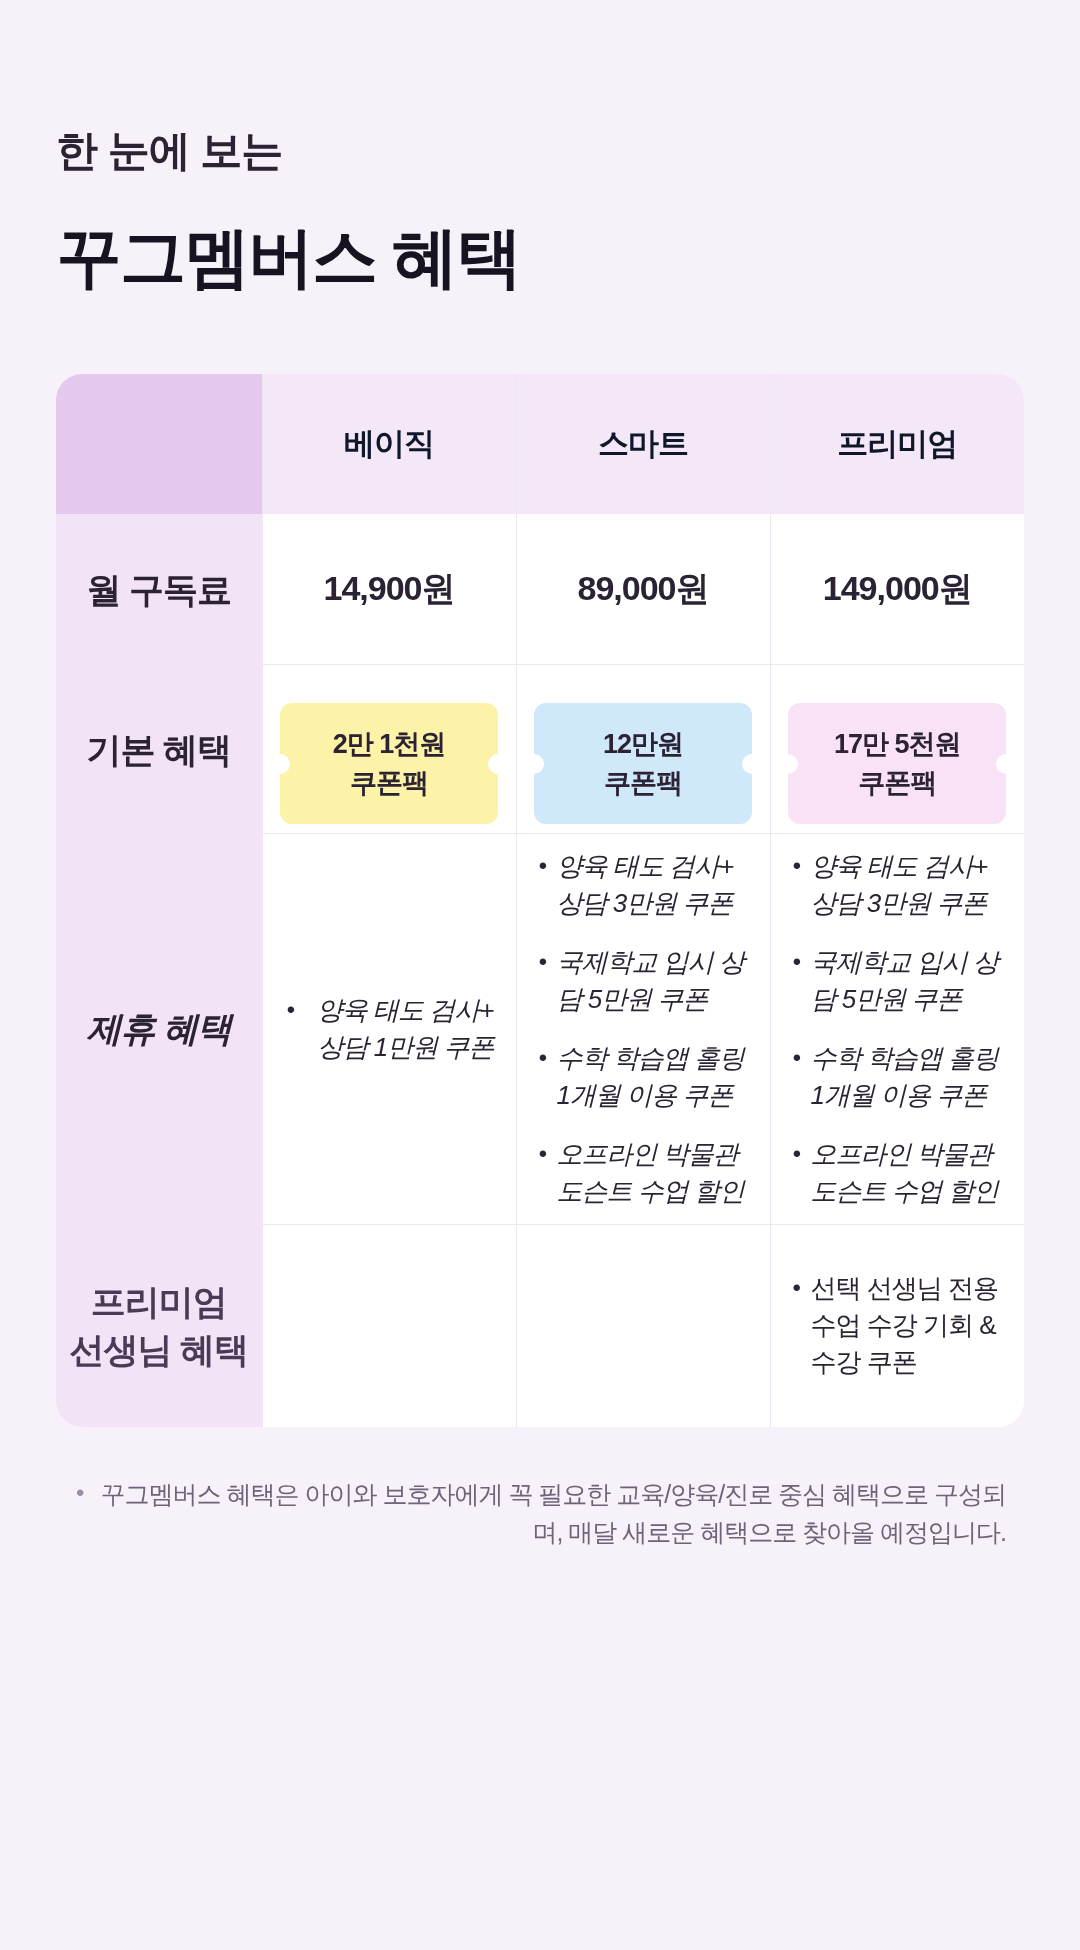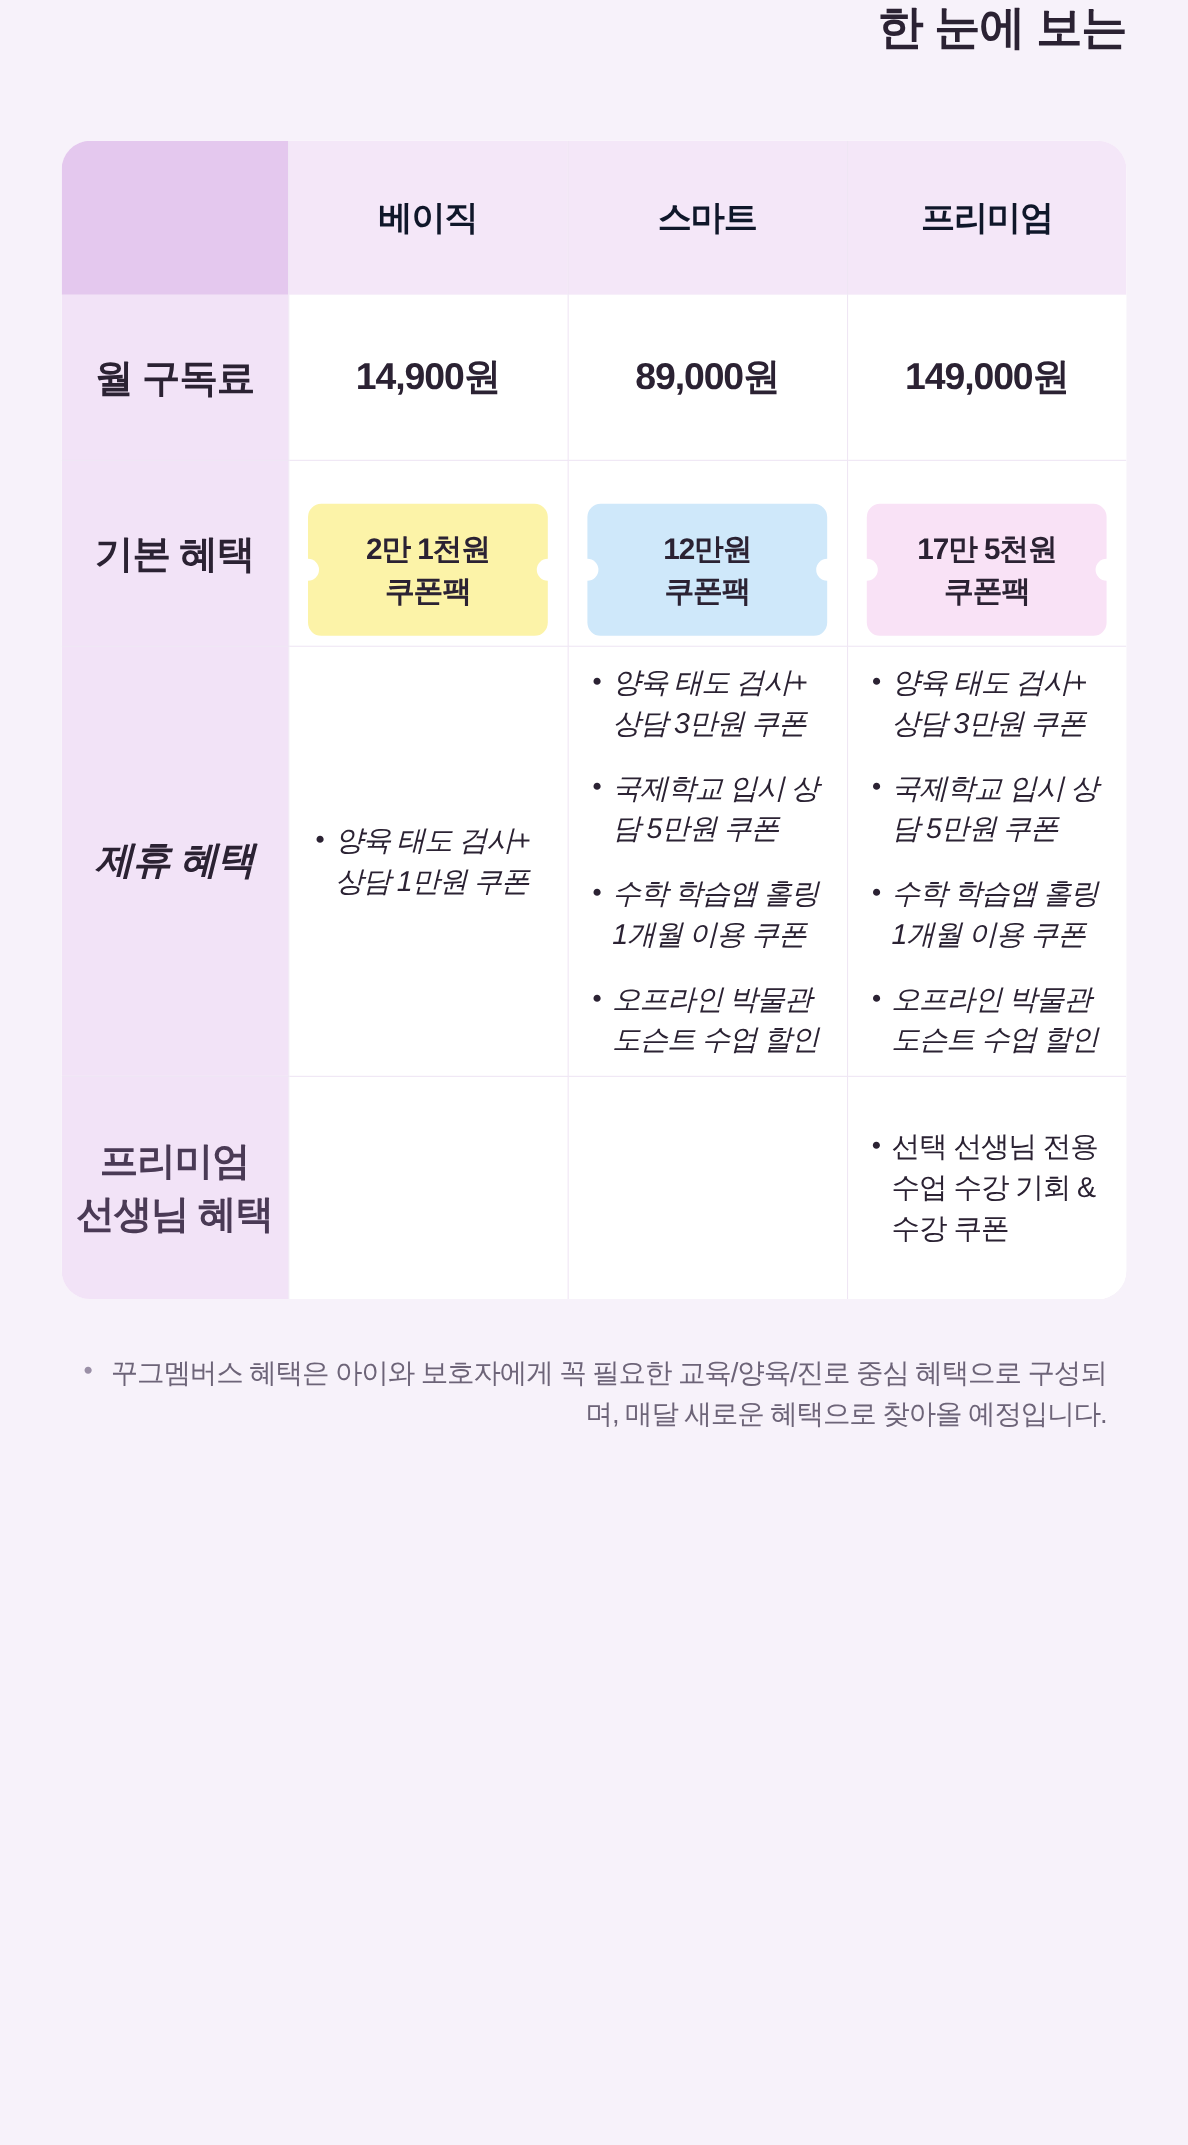"한 눈에 보는" .header { padding-top: none -> 126px; text-align: right -> left }
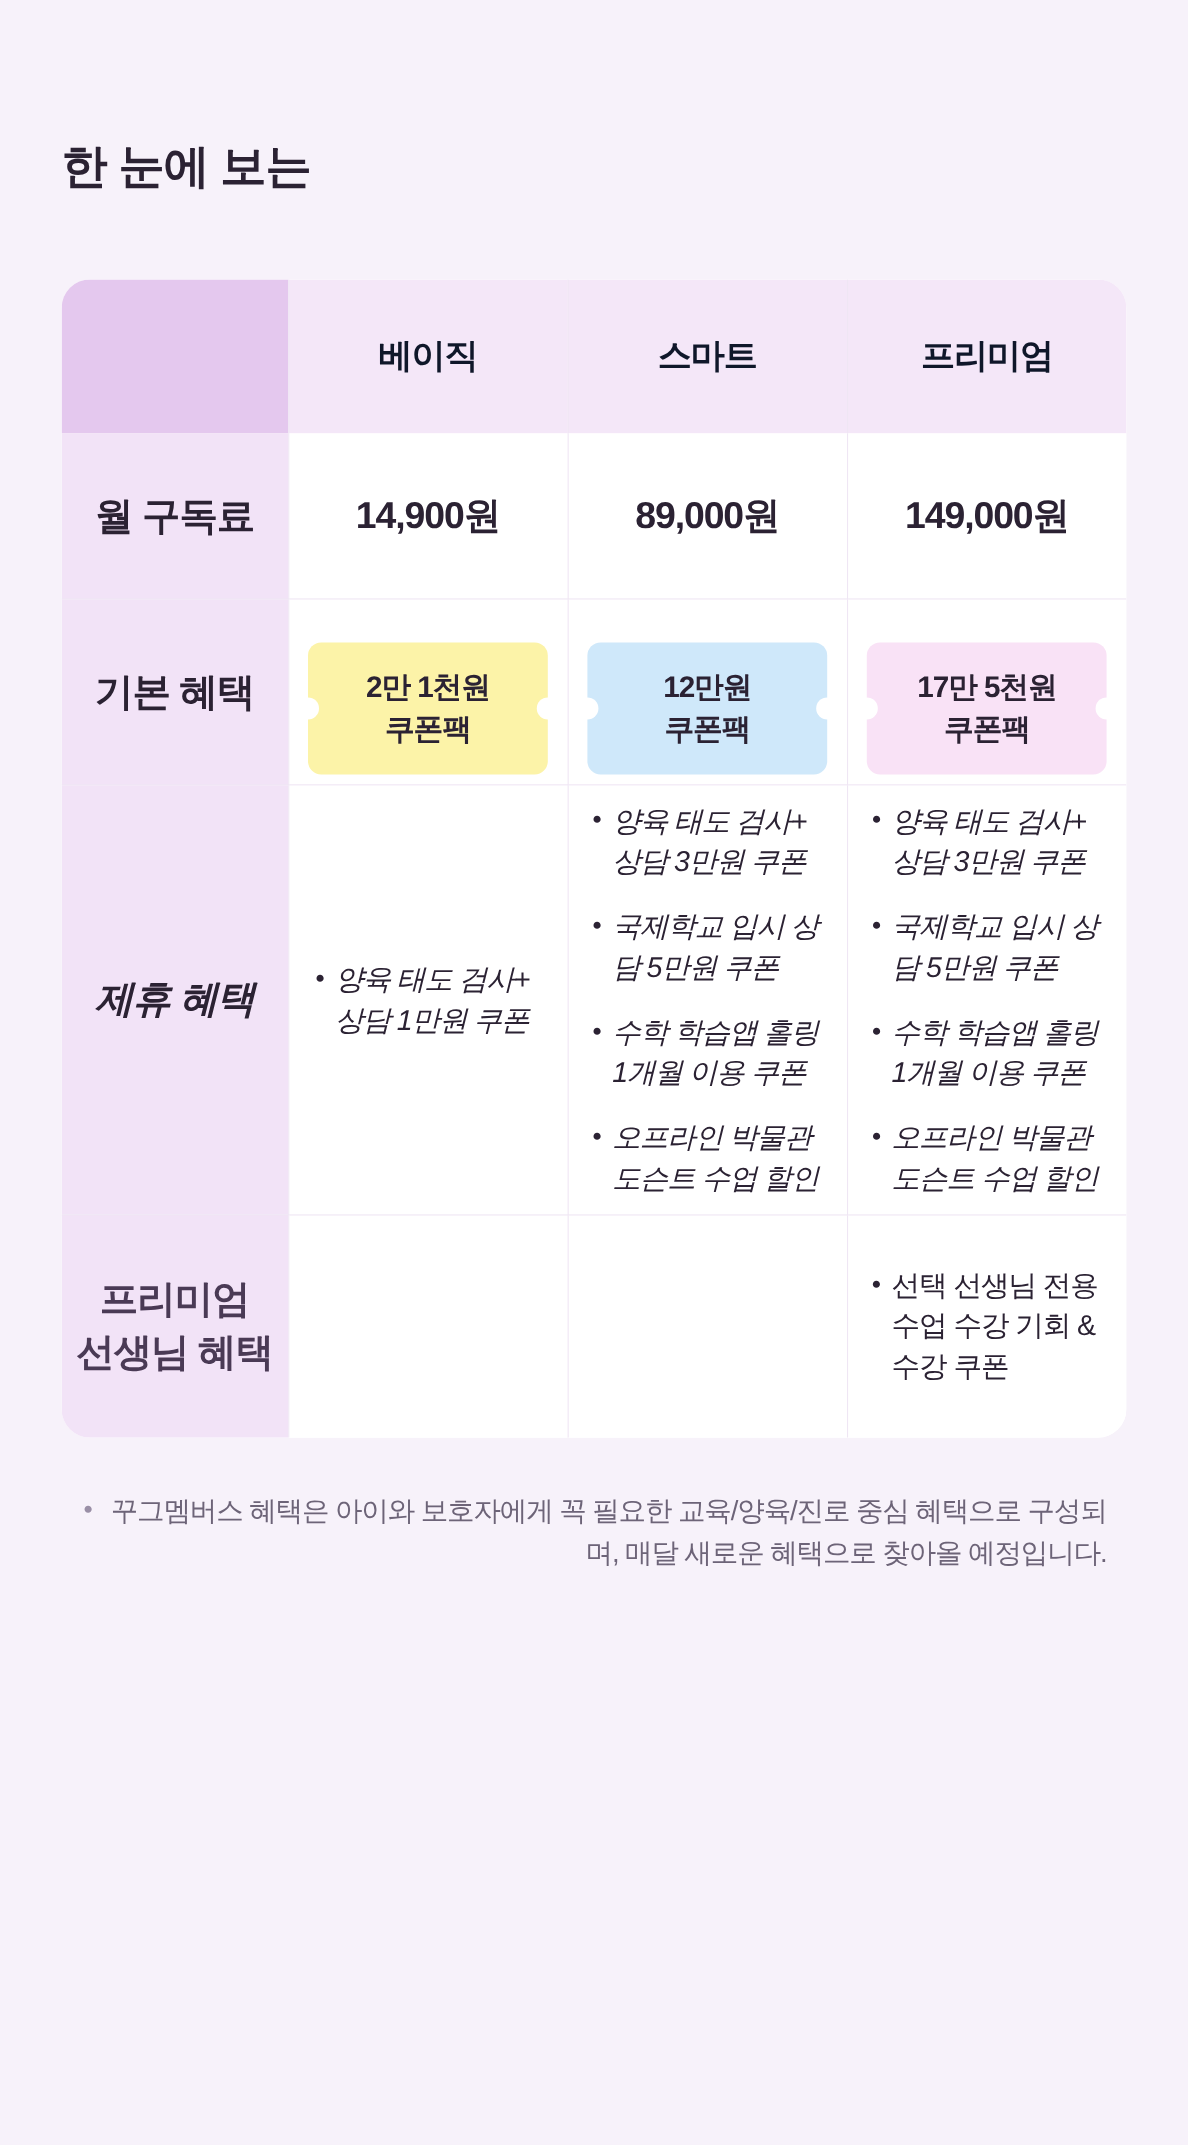"꾸그멤버스 혜택" div.title { html: none -> <div>꾸그멤버스 혜택</div> }
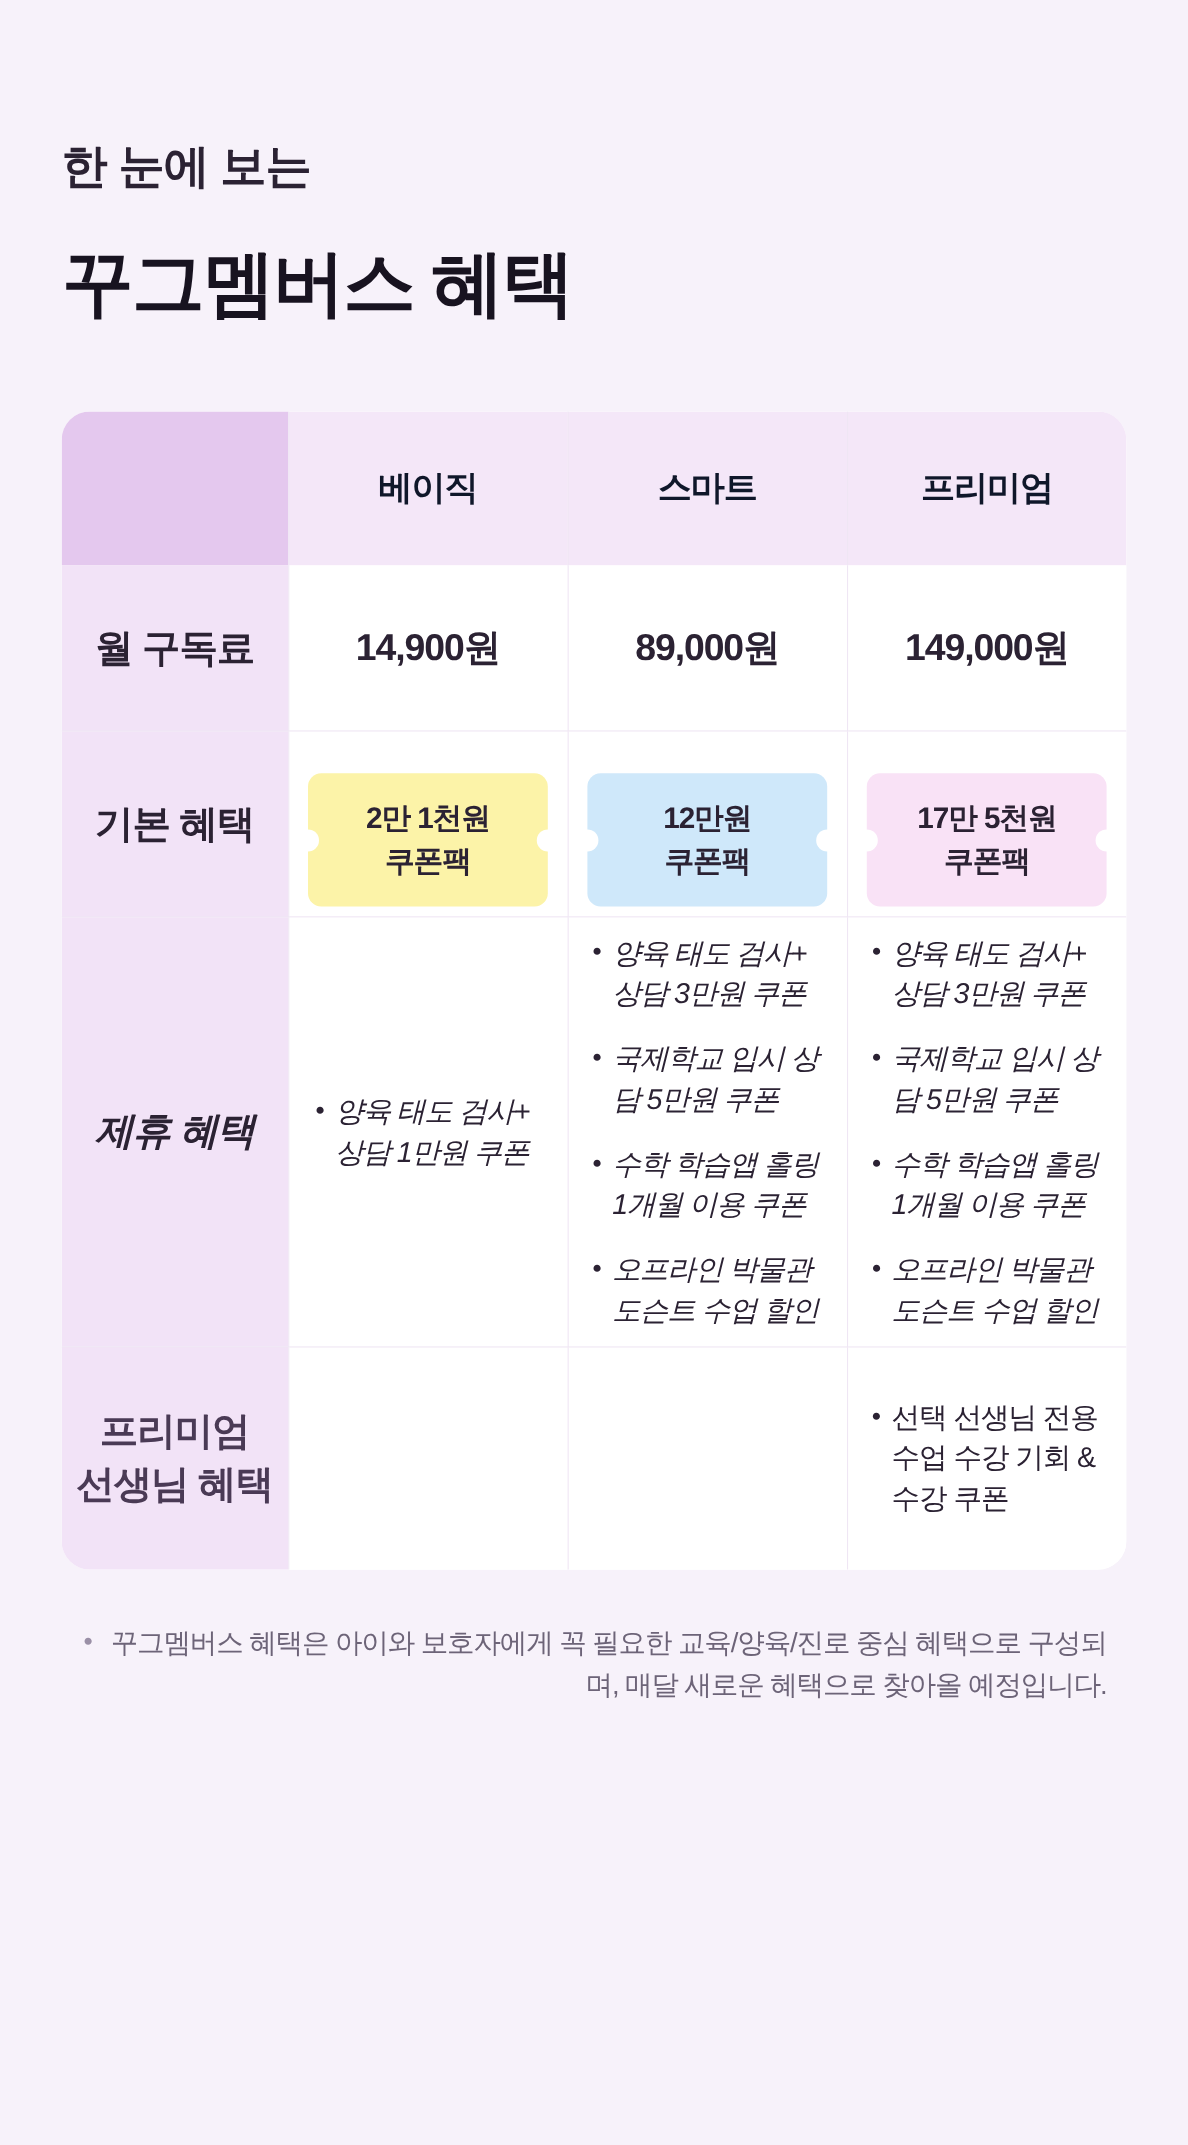"양육 태도 검사+ 상담 1만원" ul.blist.centered { text-align: none -> right }
